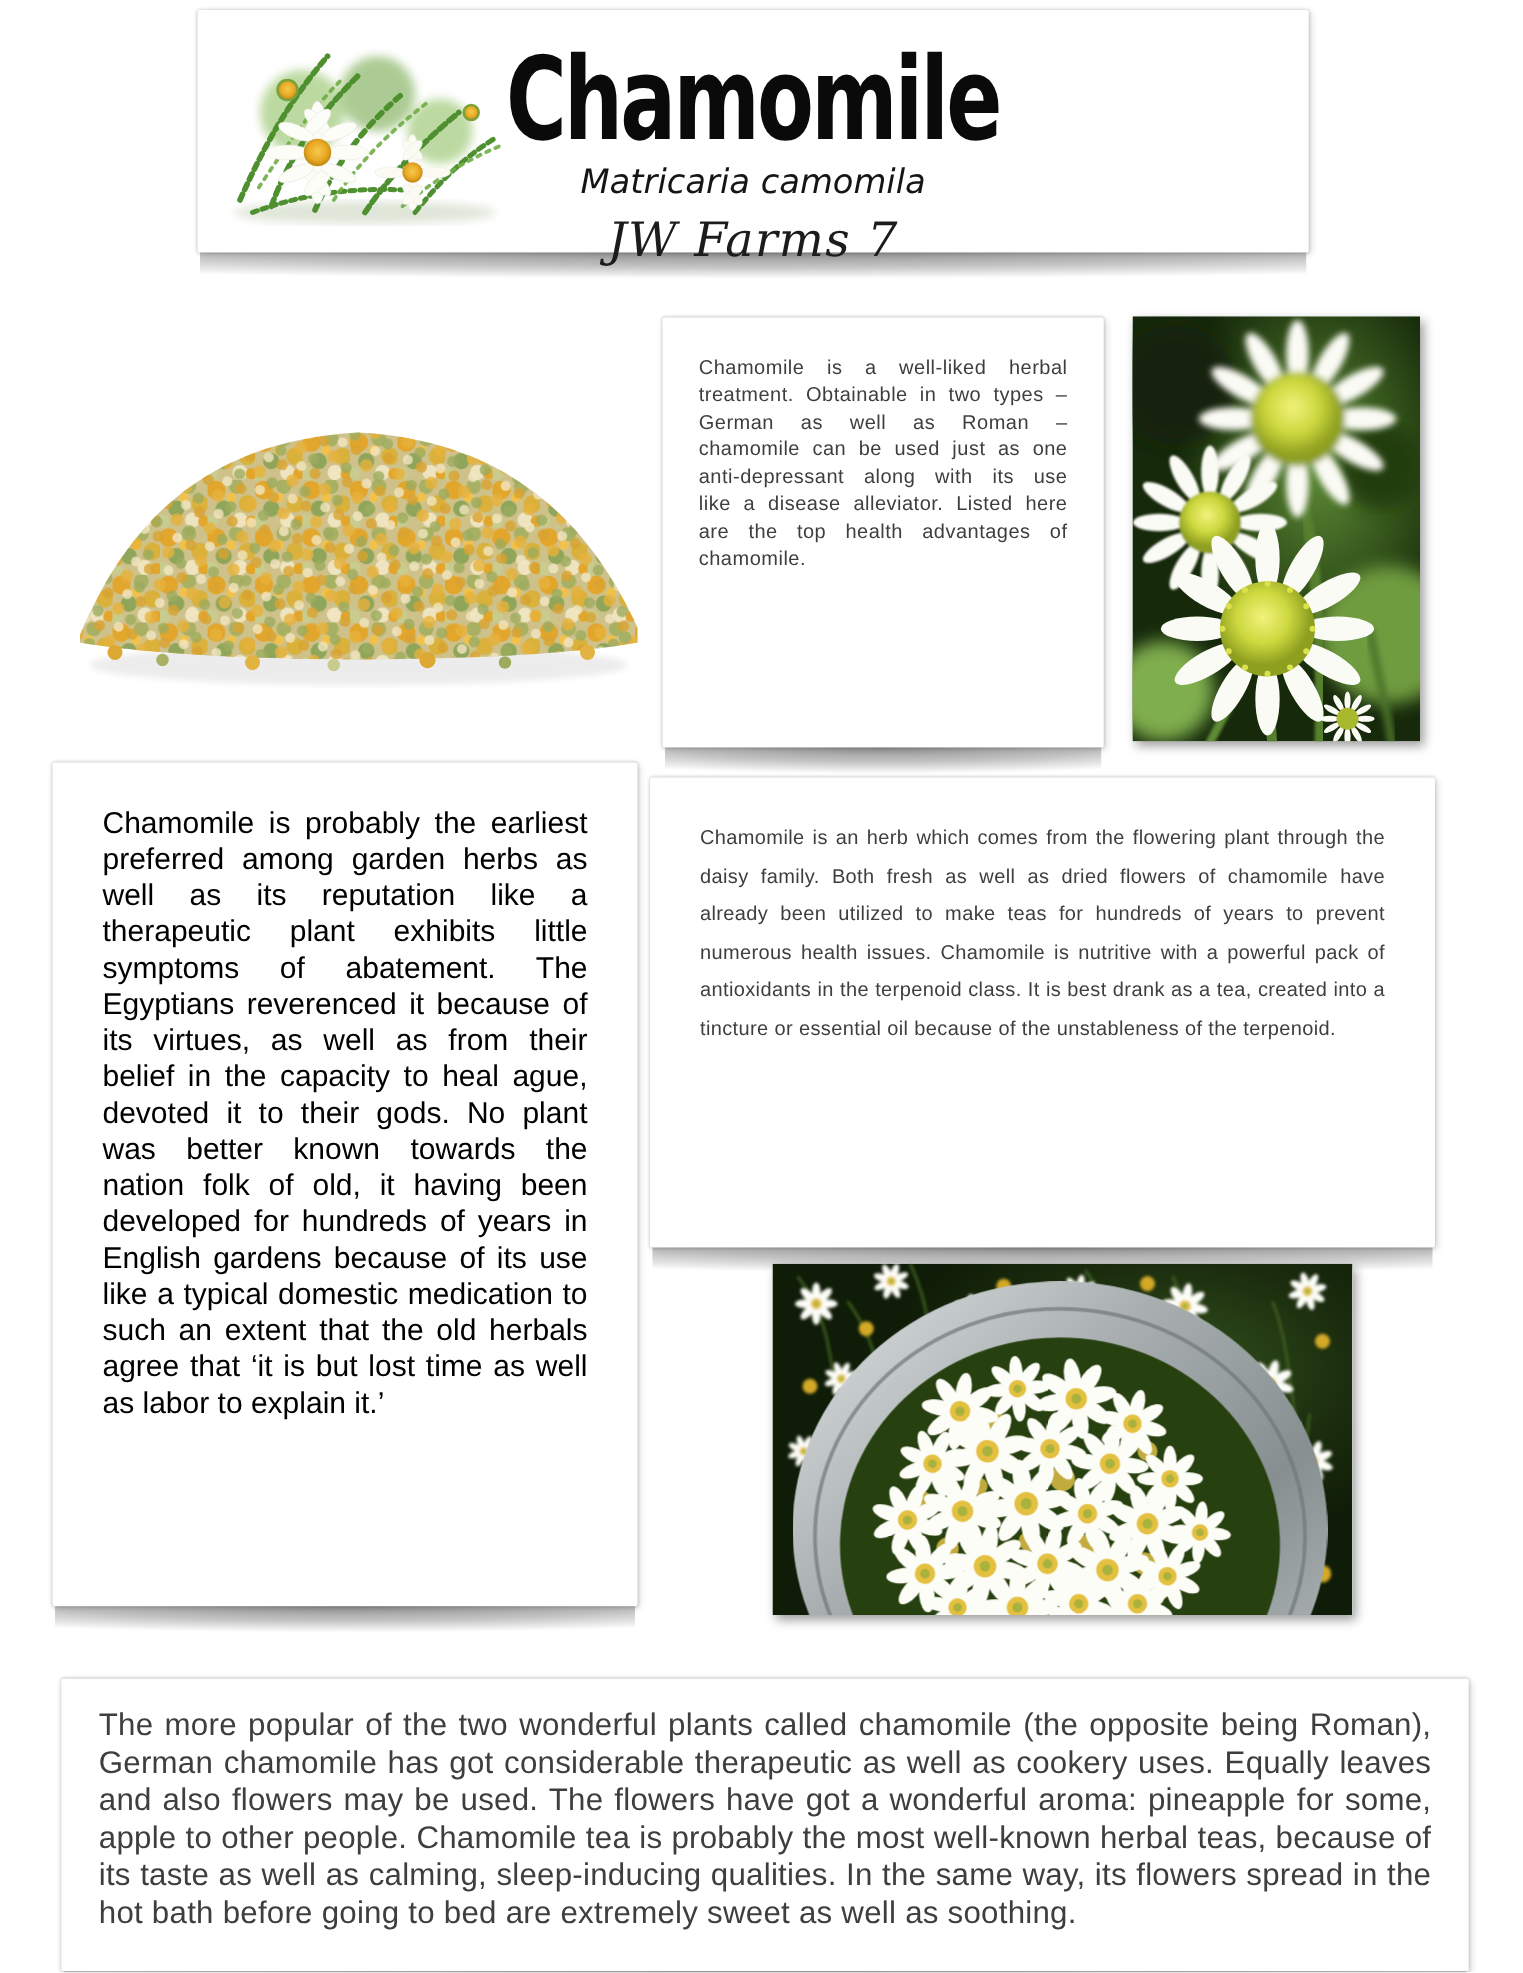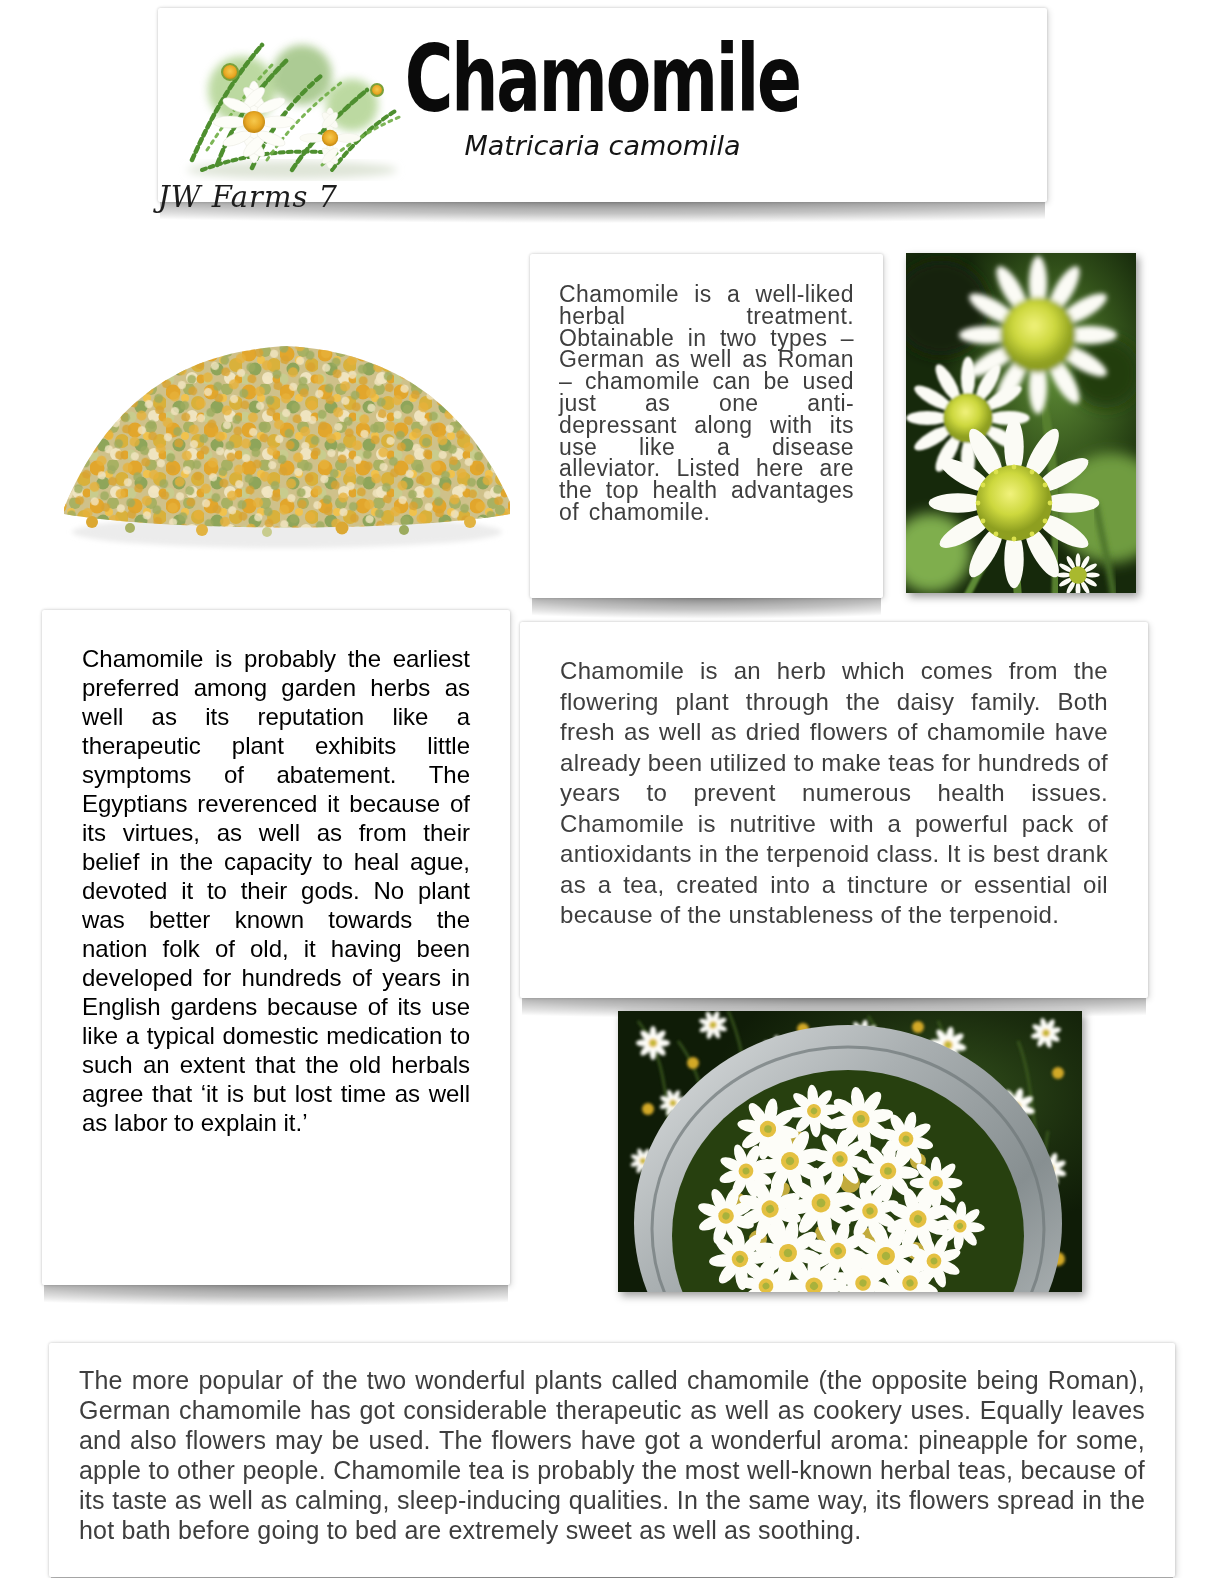"JW Farms 7" #page-brand { font-size: 29px -> 38px; text-align: left -> center }
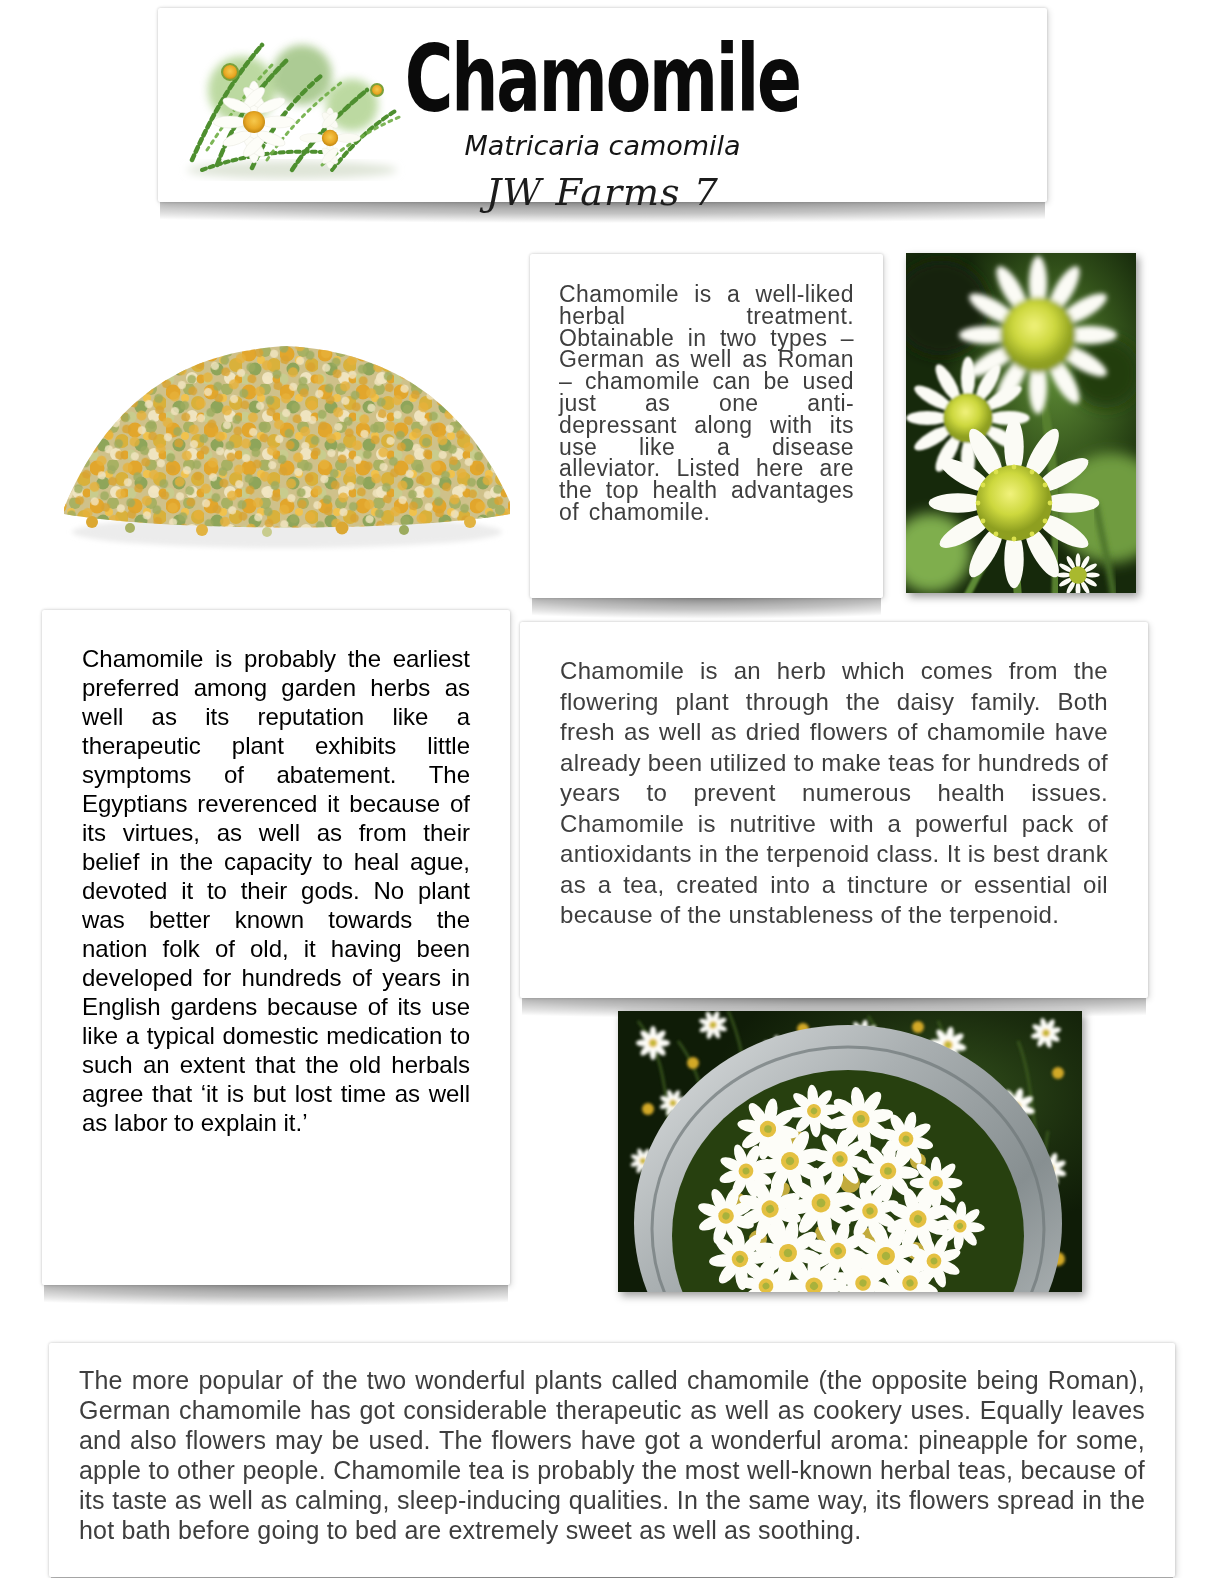"Chamomile is a well-liked herbal" #intro-card { font-size: 23px -> 16px }
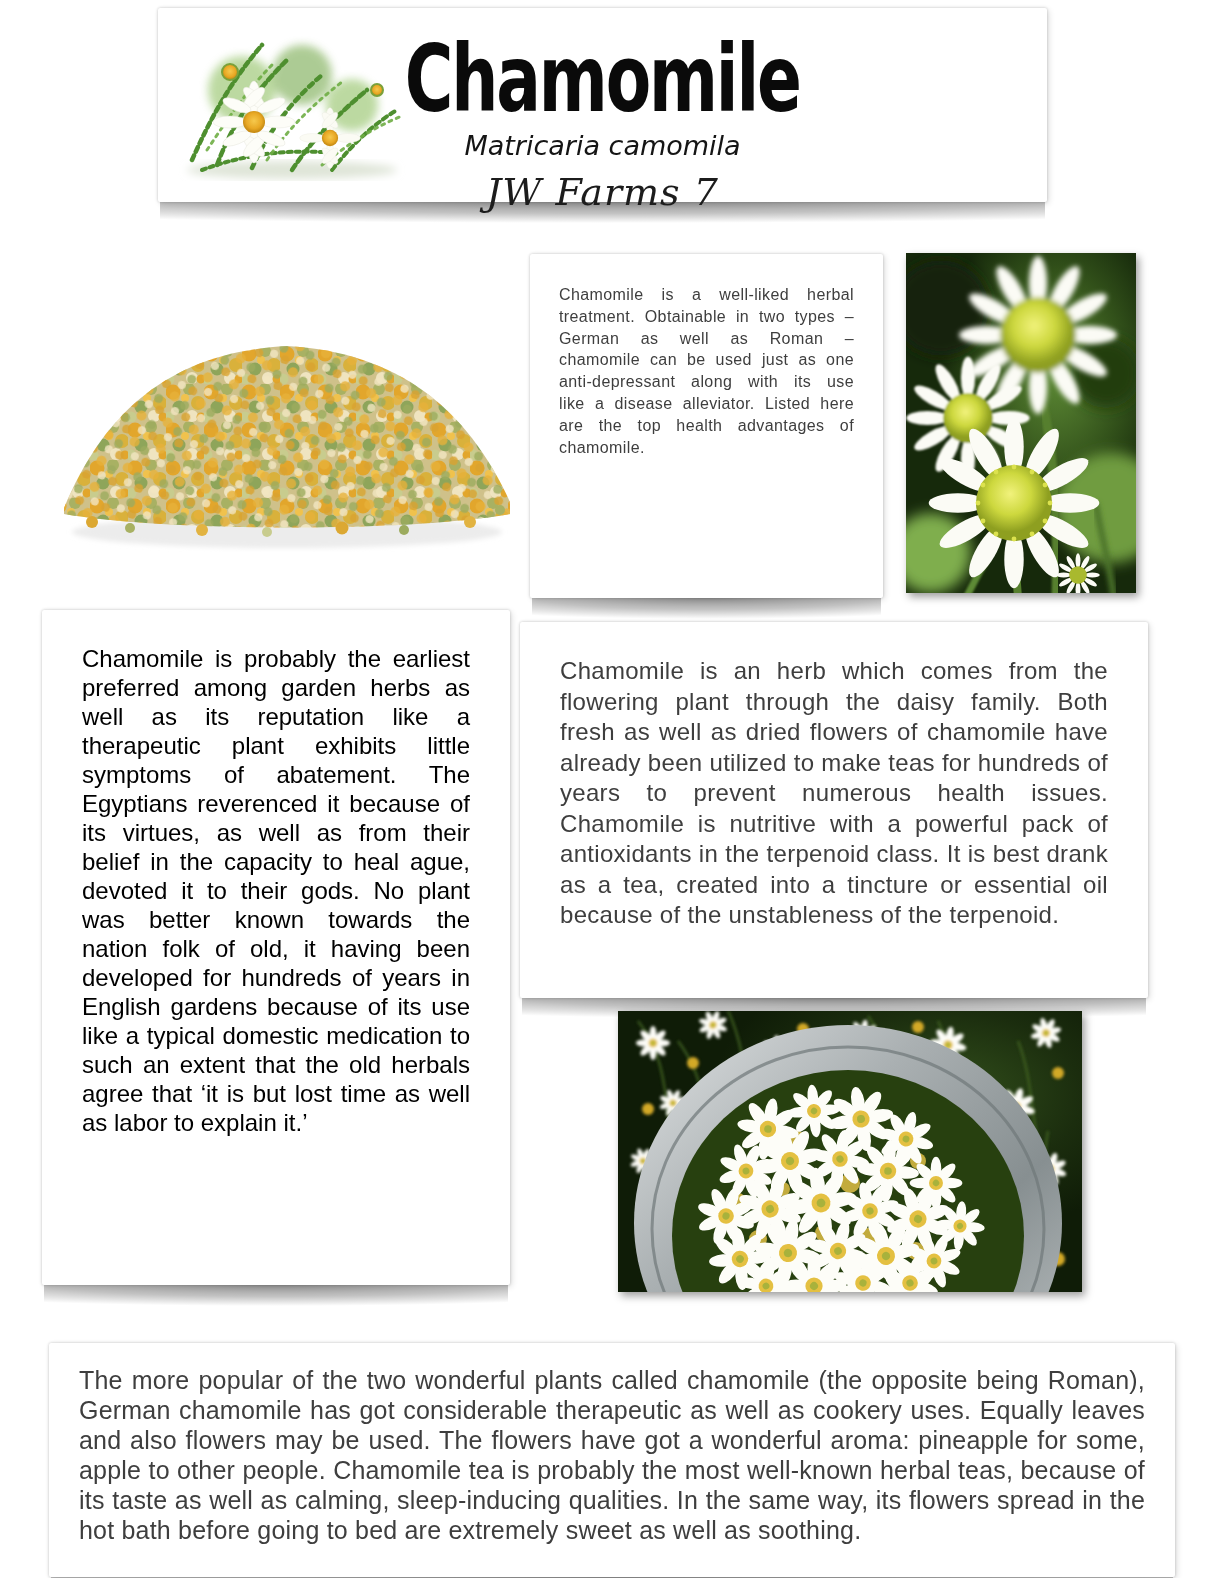"Chamomile is an herb which" #about-card { font-size: 24px -> 16px }
